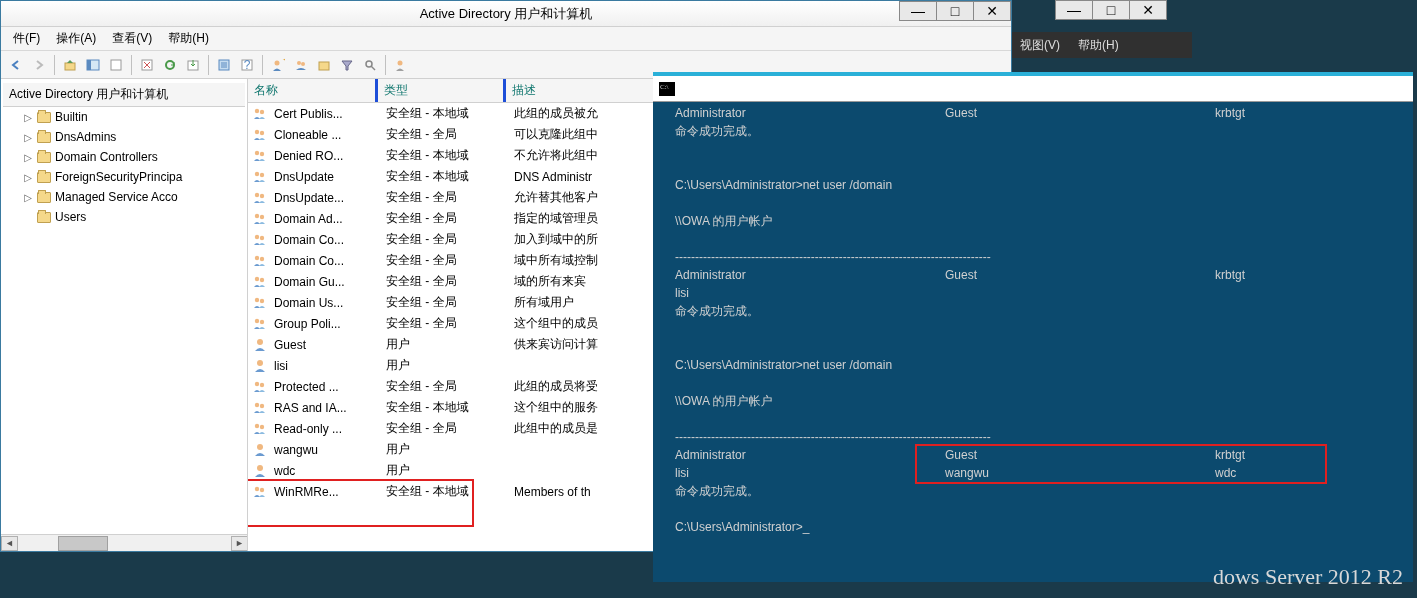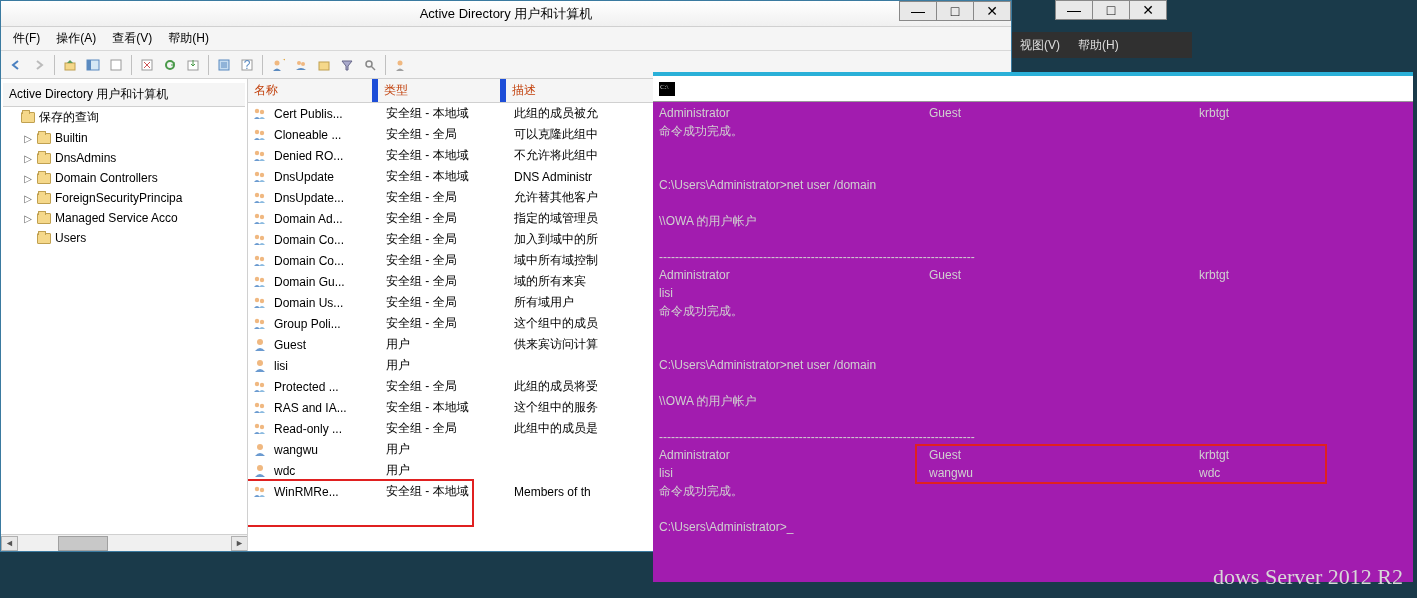"名称" .list-header .col { border-right: 6px solid #1d4ed8 -> 3px solid #1d4ed8; color: #c2410c -> #0f766e }
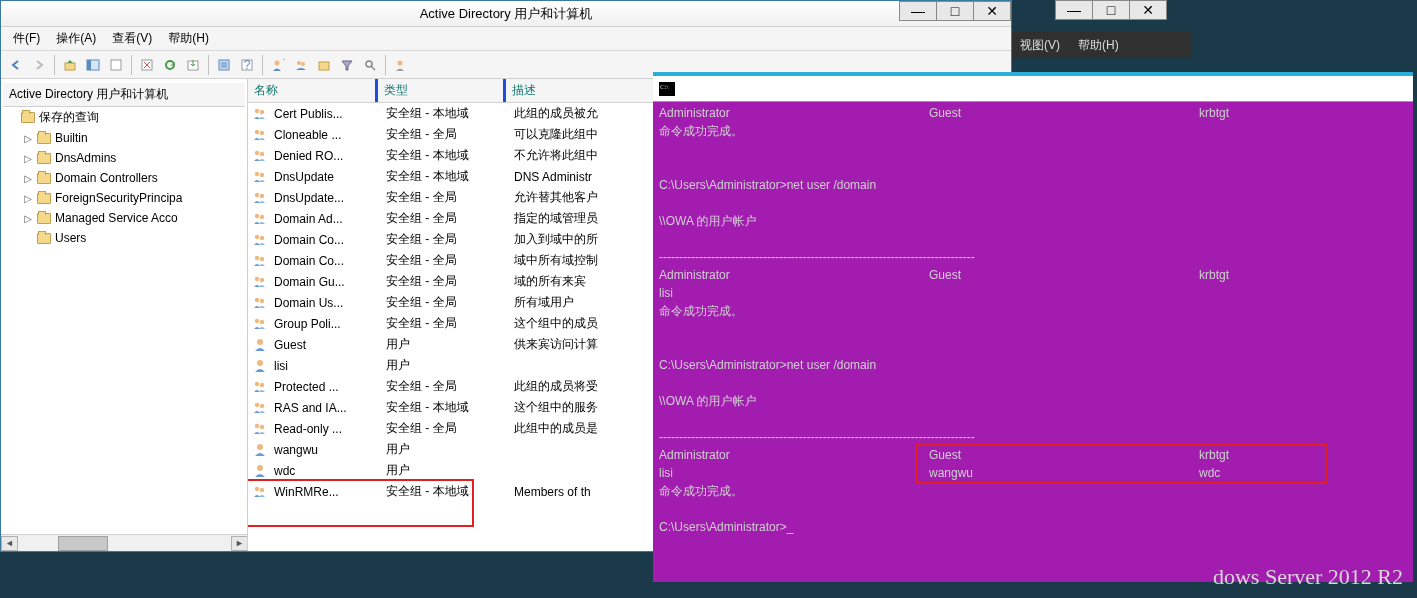"保存的查询" div.tree-item { html: <div> <span></span> <span> <span></span> </span> <span>保存的查询</span> </div> -> none }
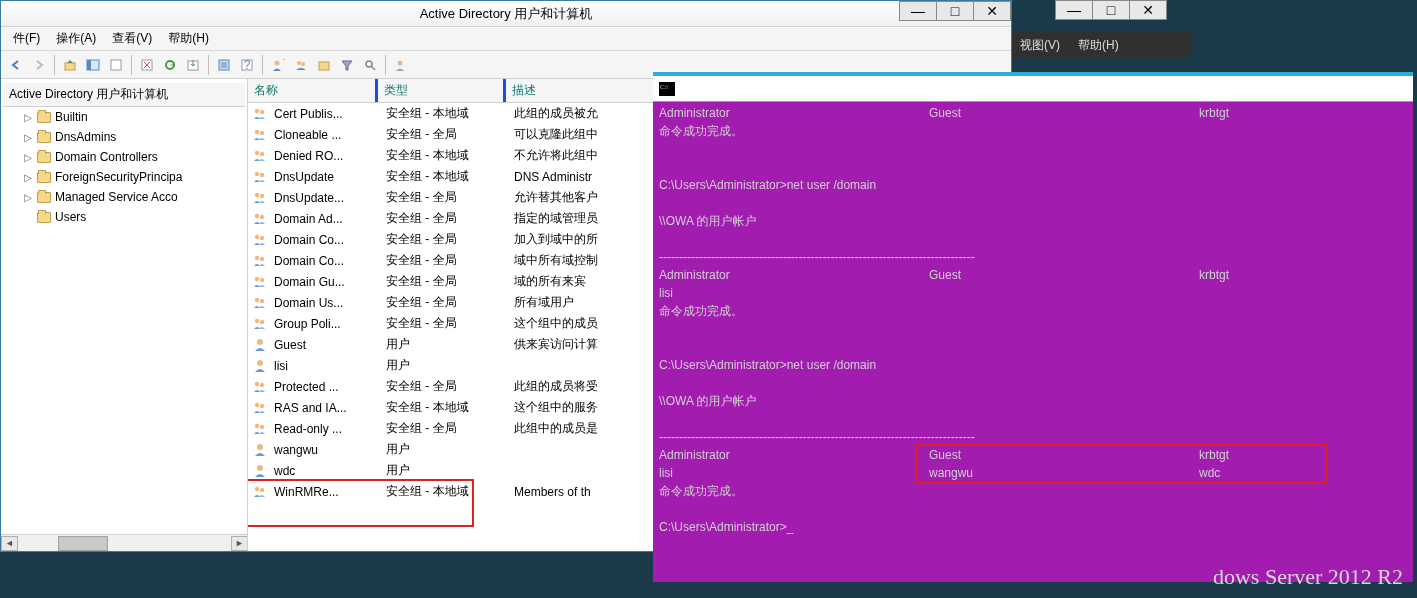"Administrator" .cmd-body { background: #a21caf -> #0c4a6e; padding: 2px 6px -> 2px 22px }
